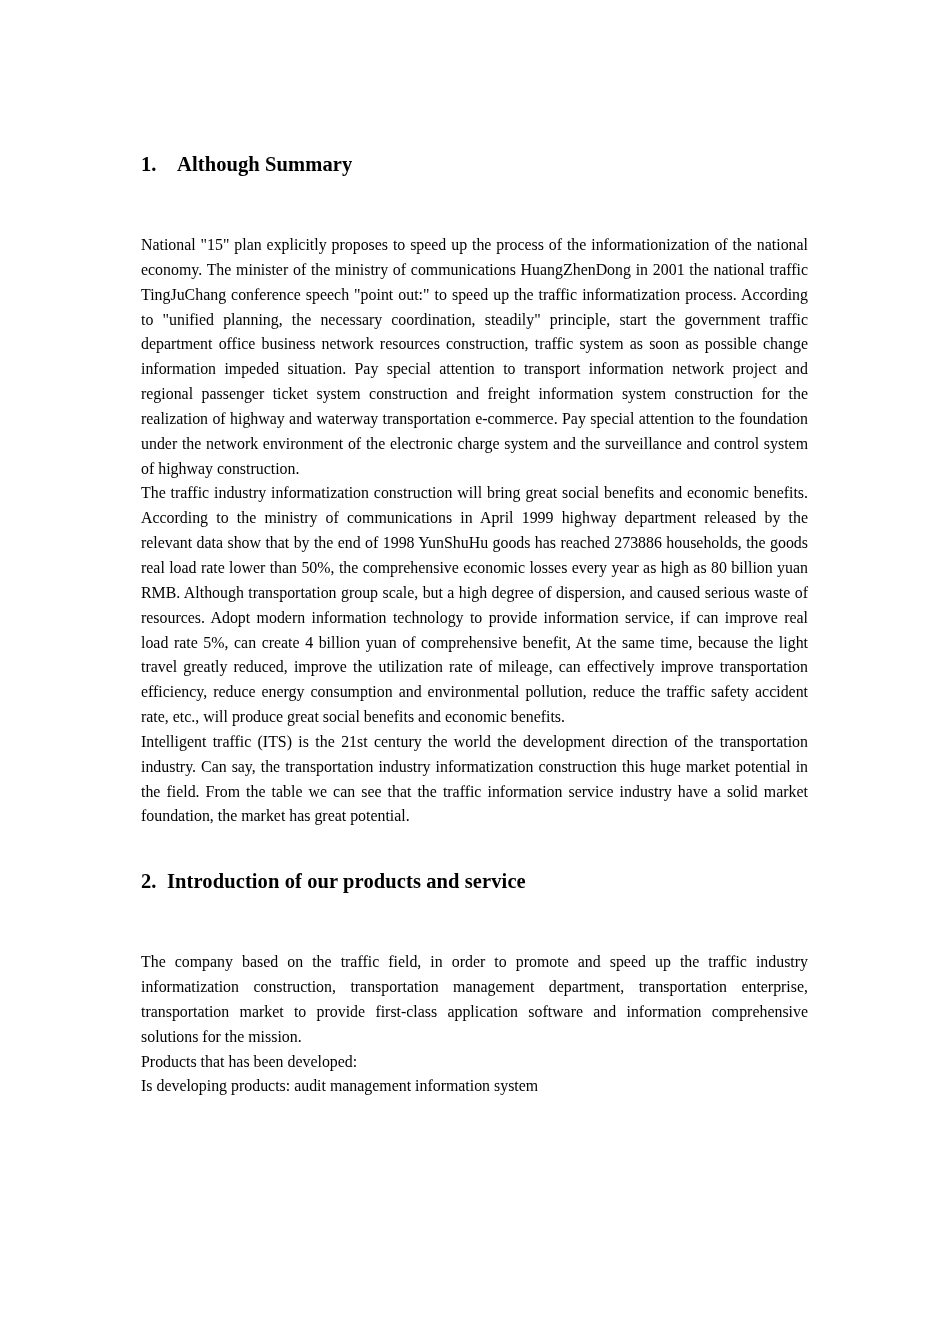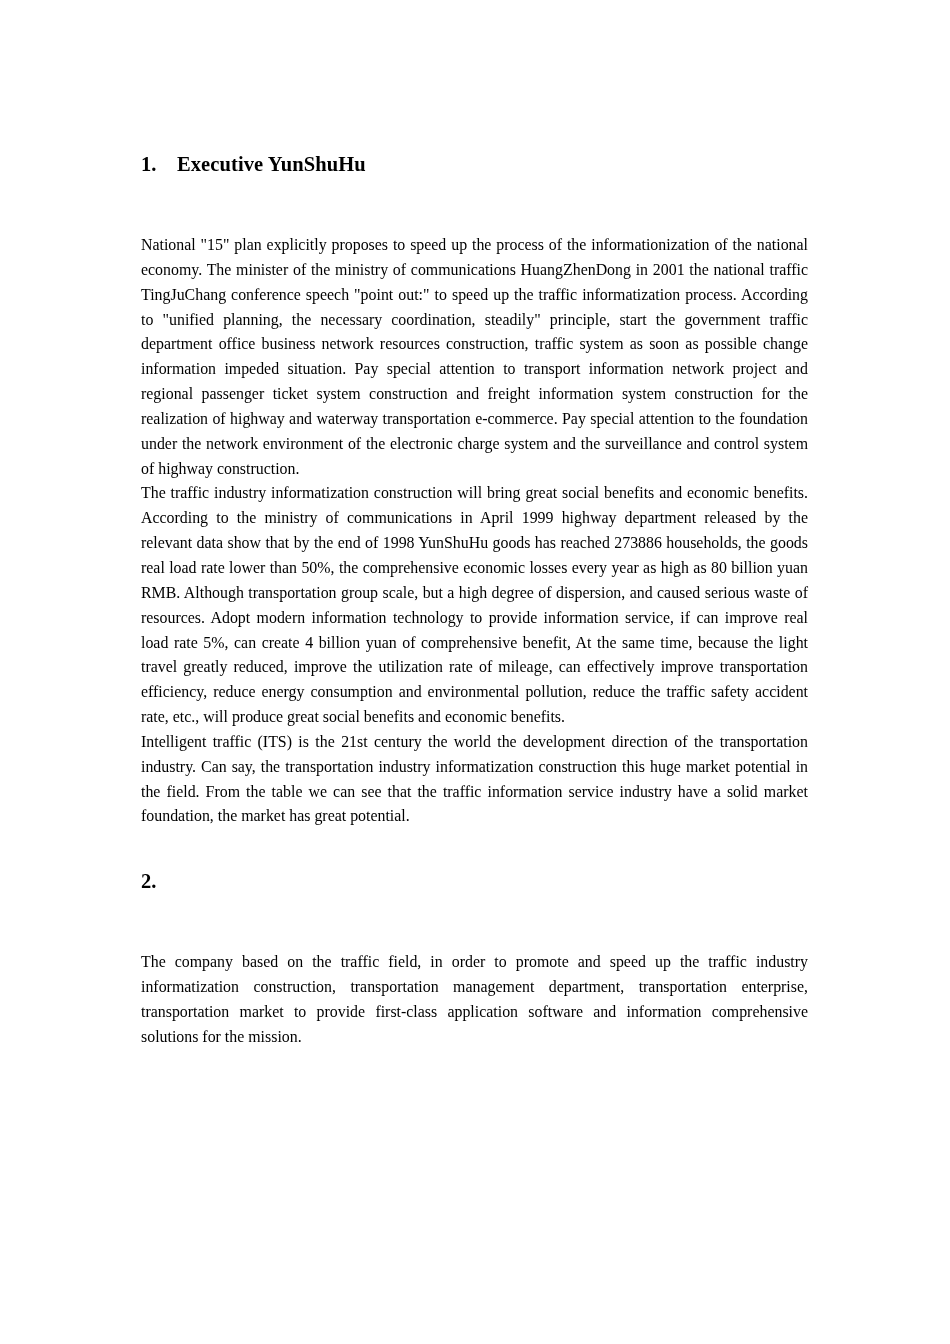"Executive YunShuHu" span.htext { text: Executive YunShuHu -> Although Summary }
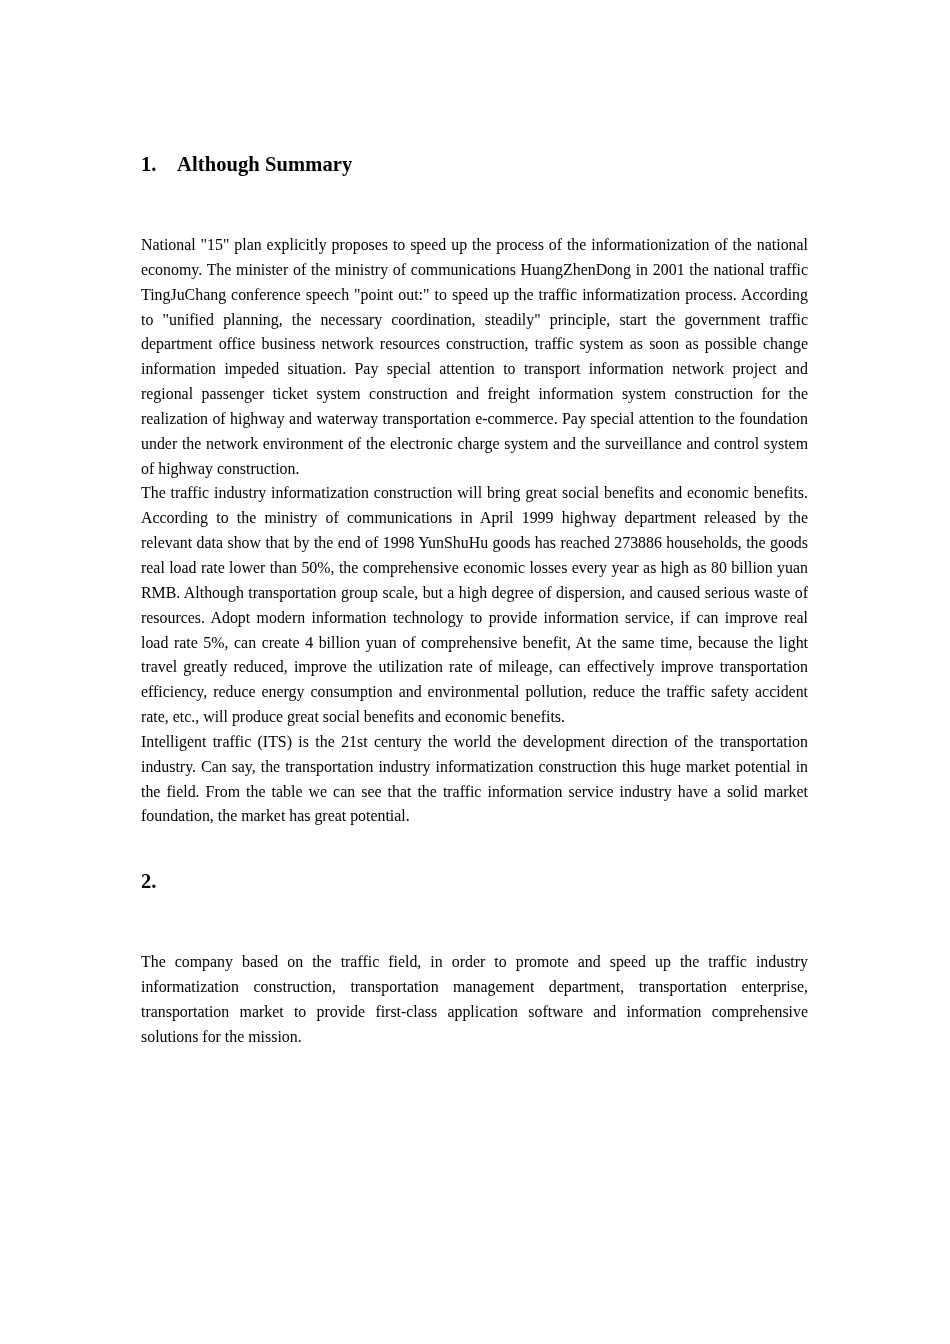"Introduction of our products and" span.htext { html: none -> <span>Introduction of our products and service</span> }
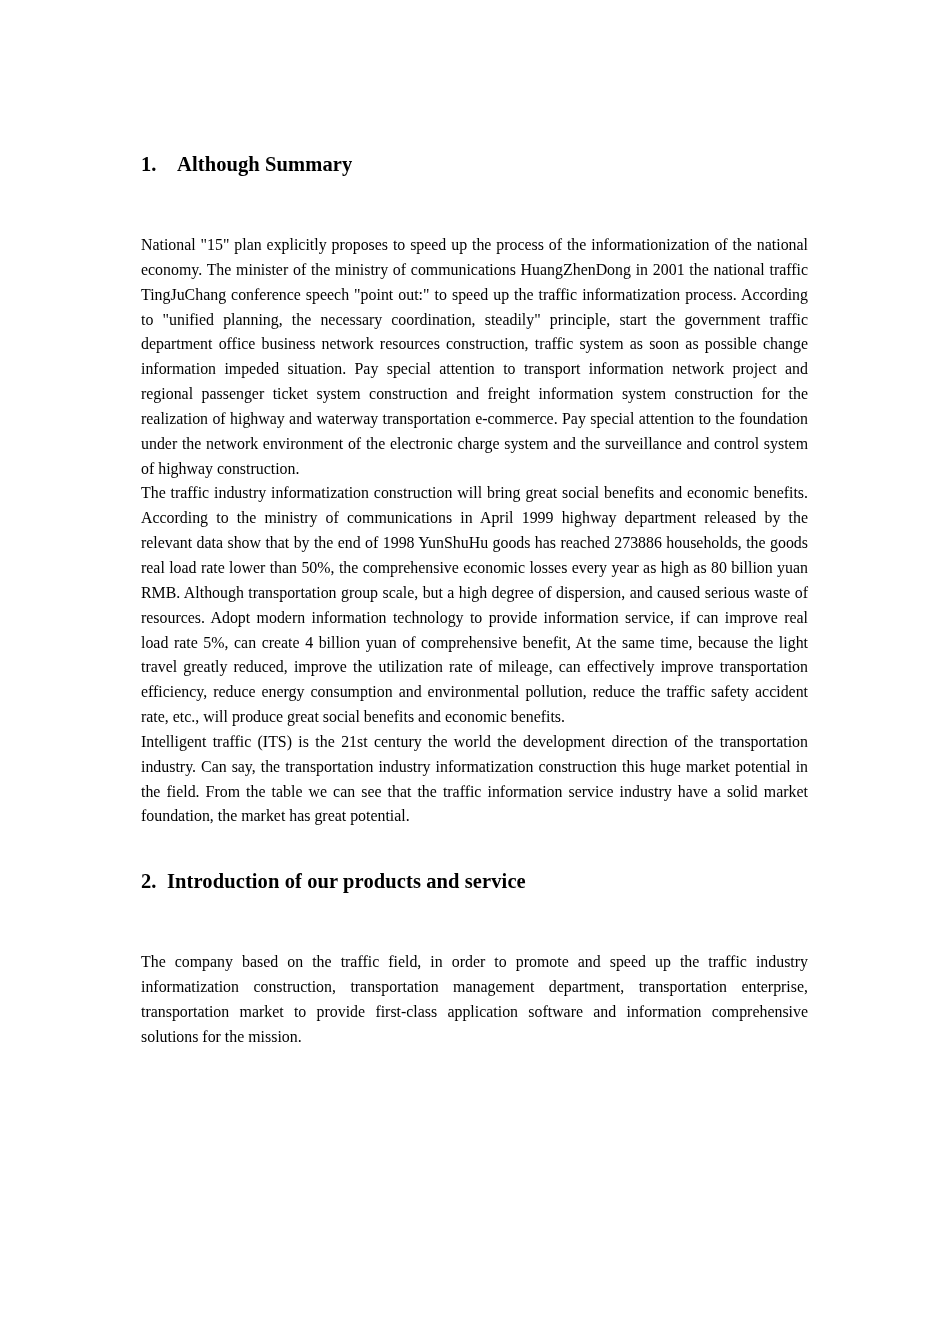"Products that has been developed:" p.para { html: none -> <p>Products that has been developed:</p> }
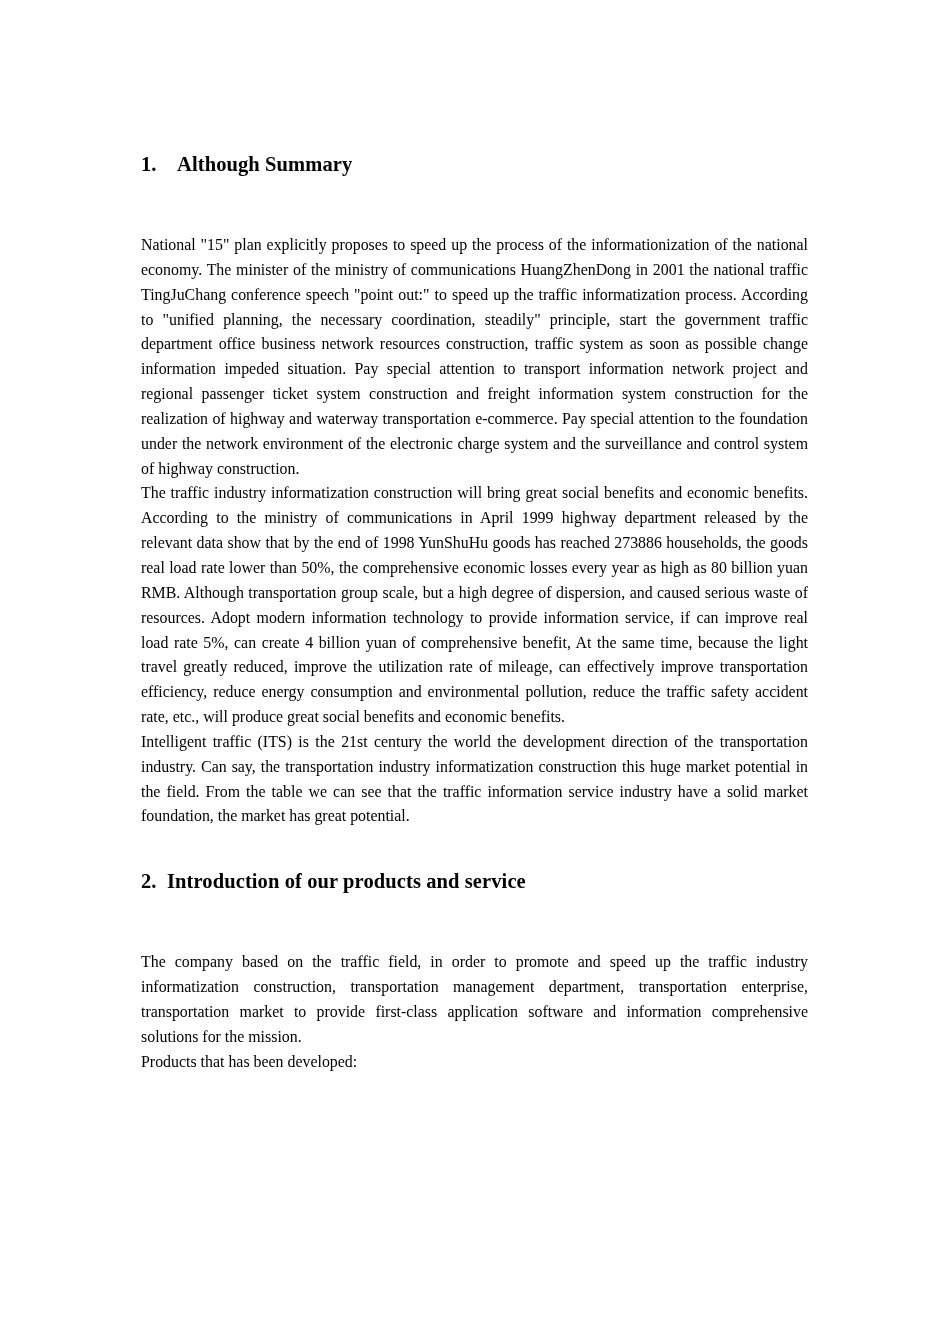"Is developing products: audit management" p.para { html: none -> <p>Is developing products: audit management information system</p> }
